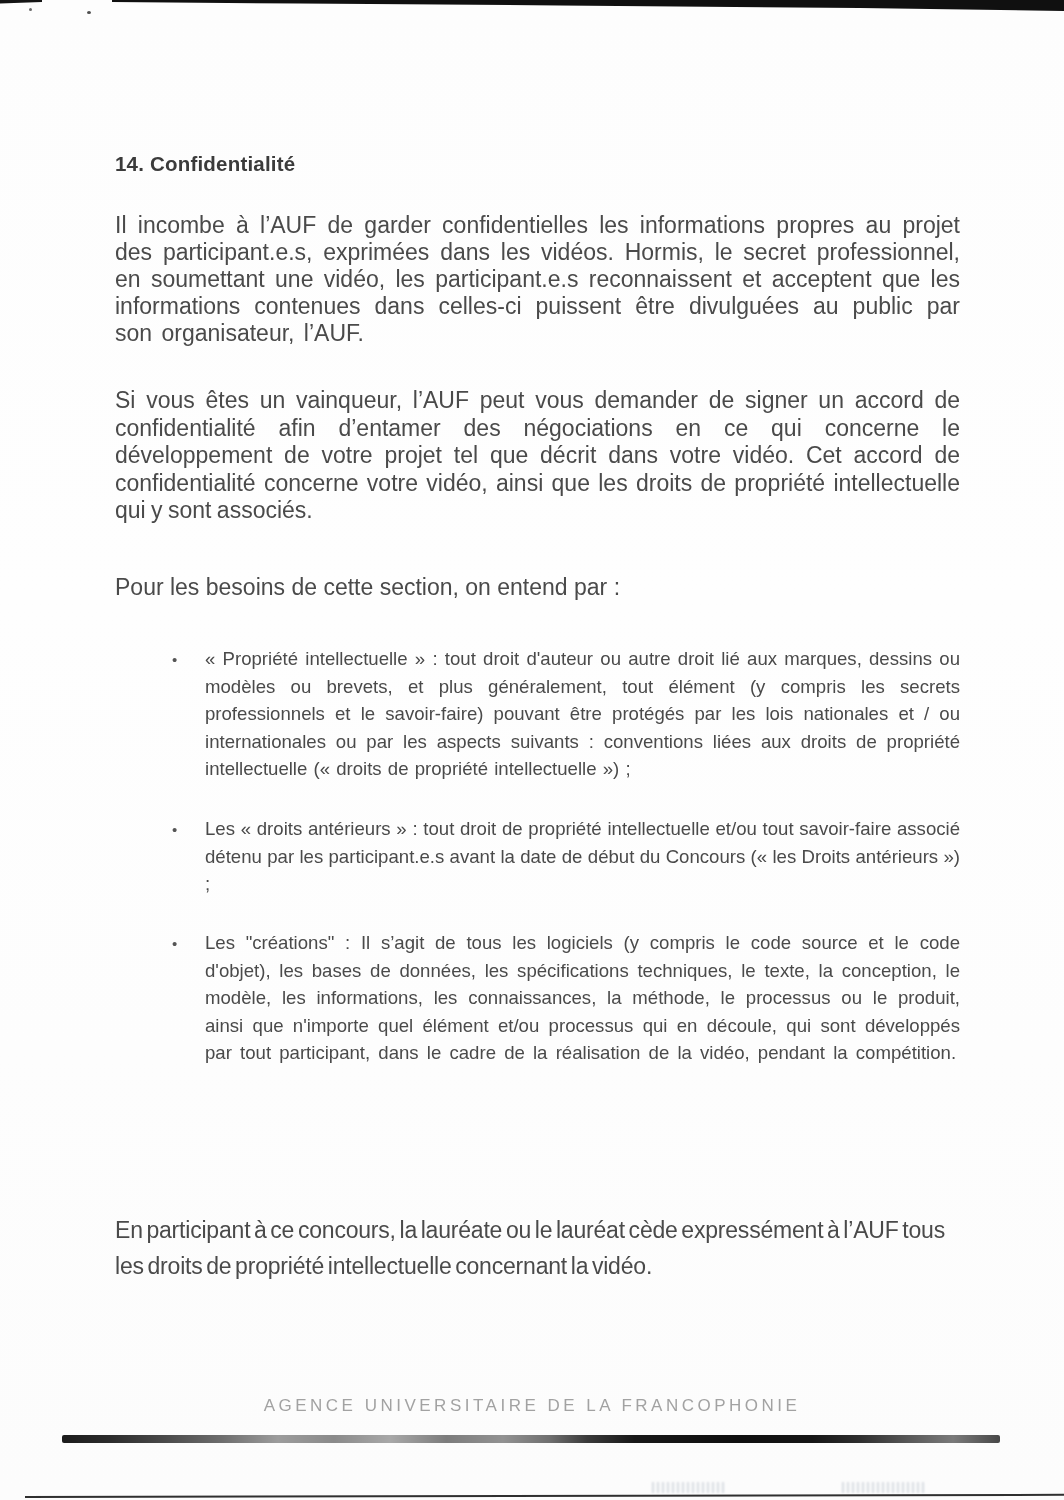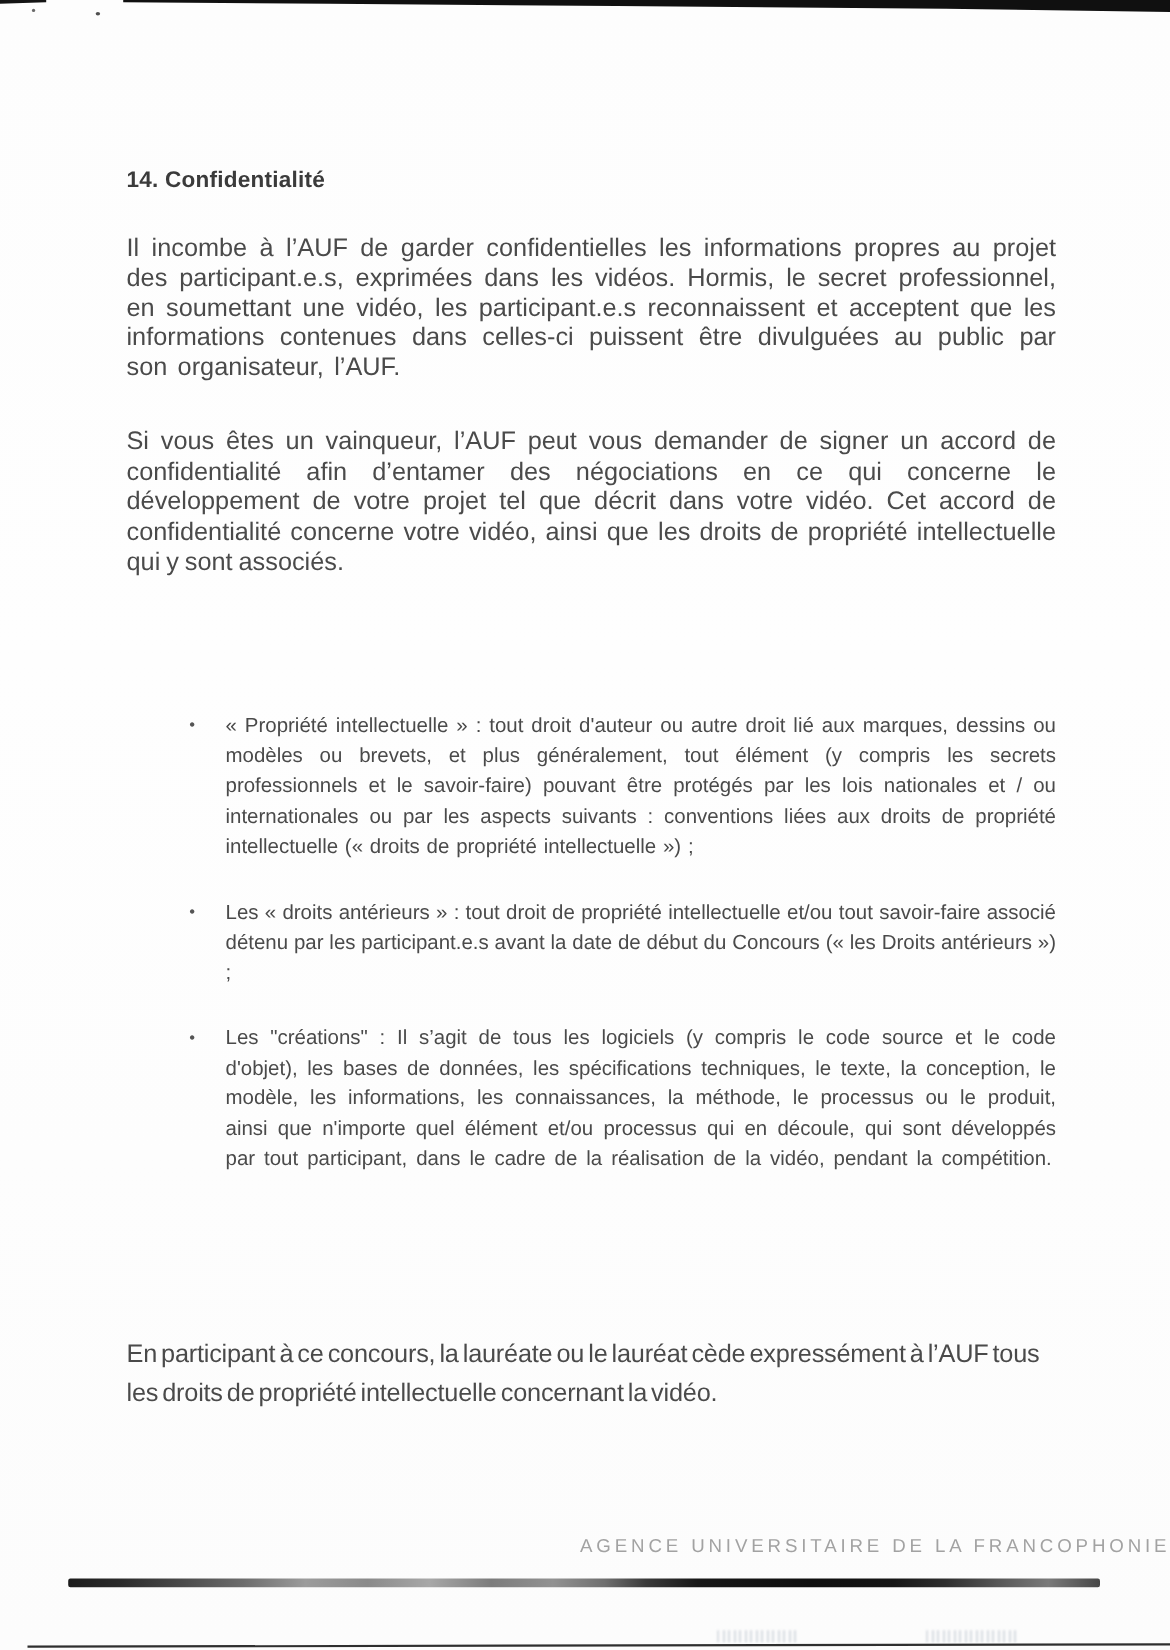"Pour les besoins de cette" div.para { html: none -> <div>Pour les besoins de cette section, on entend par :</div> }
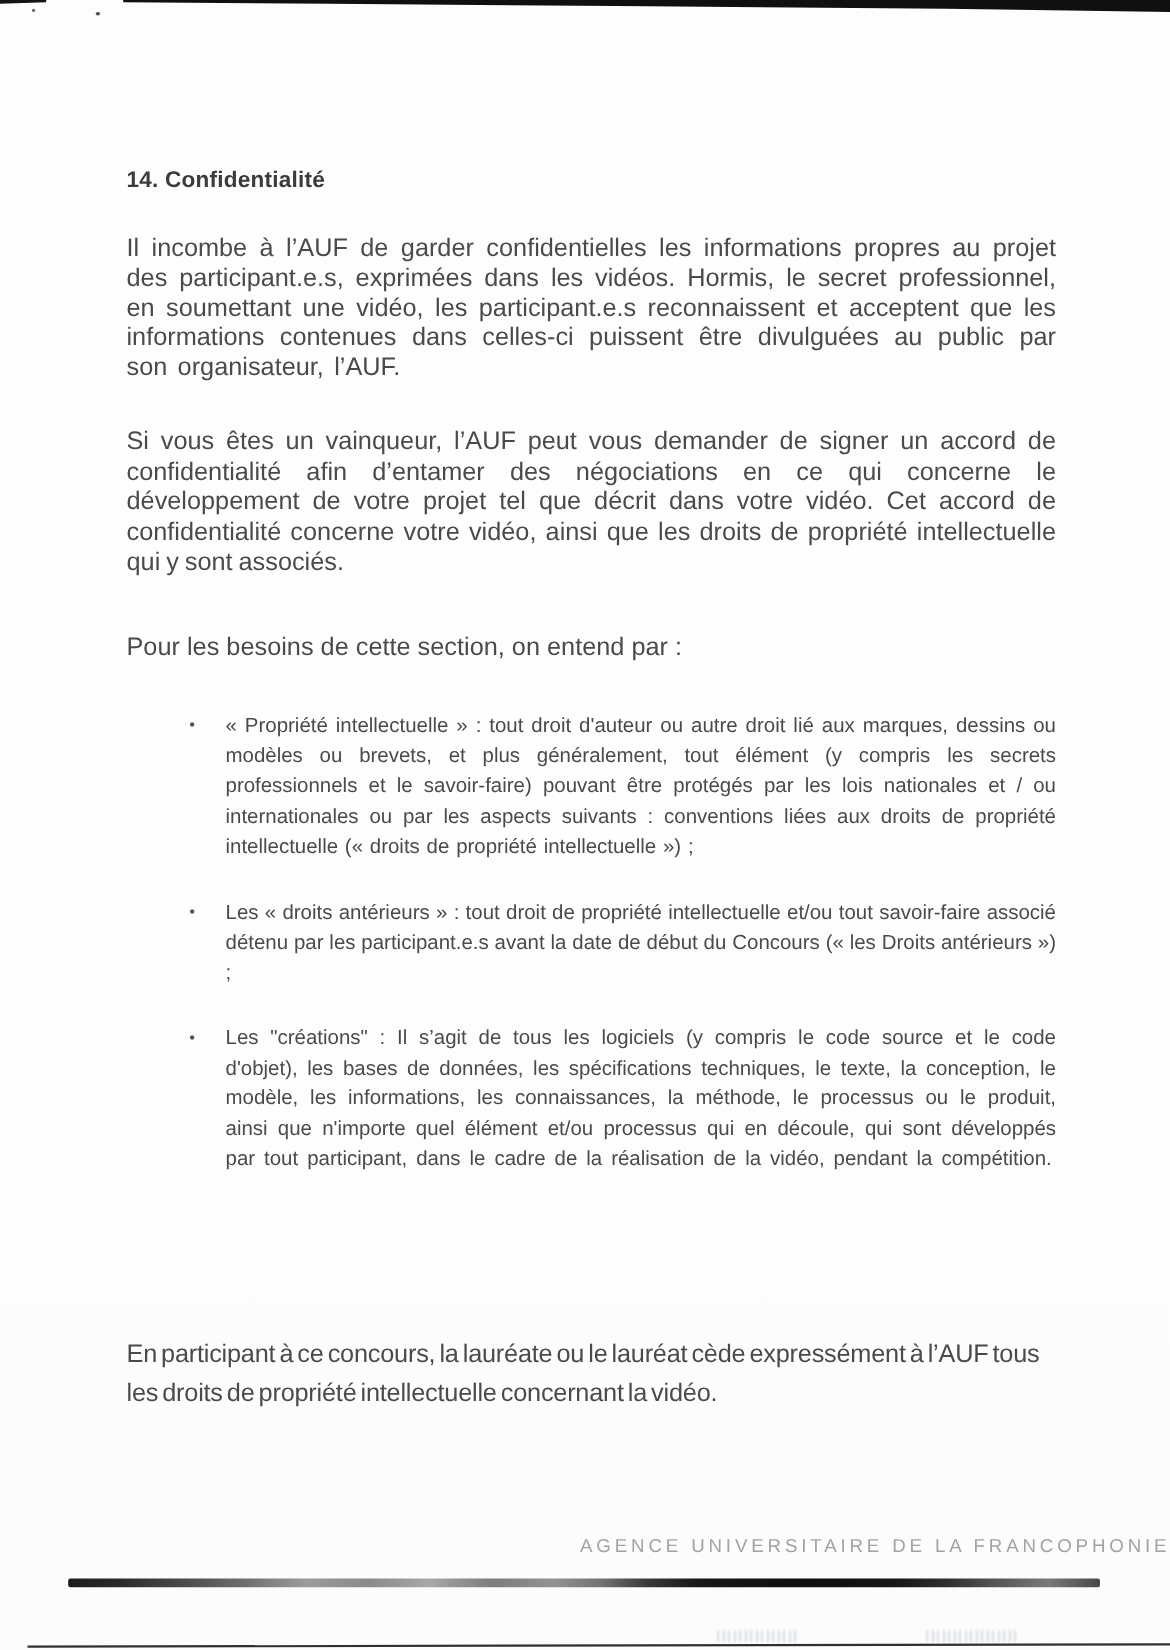"AGENCE UNIVERSITAIRE DE LA FRANCOPHONIE" .footer { text-align: right -> center }
